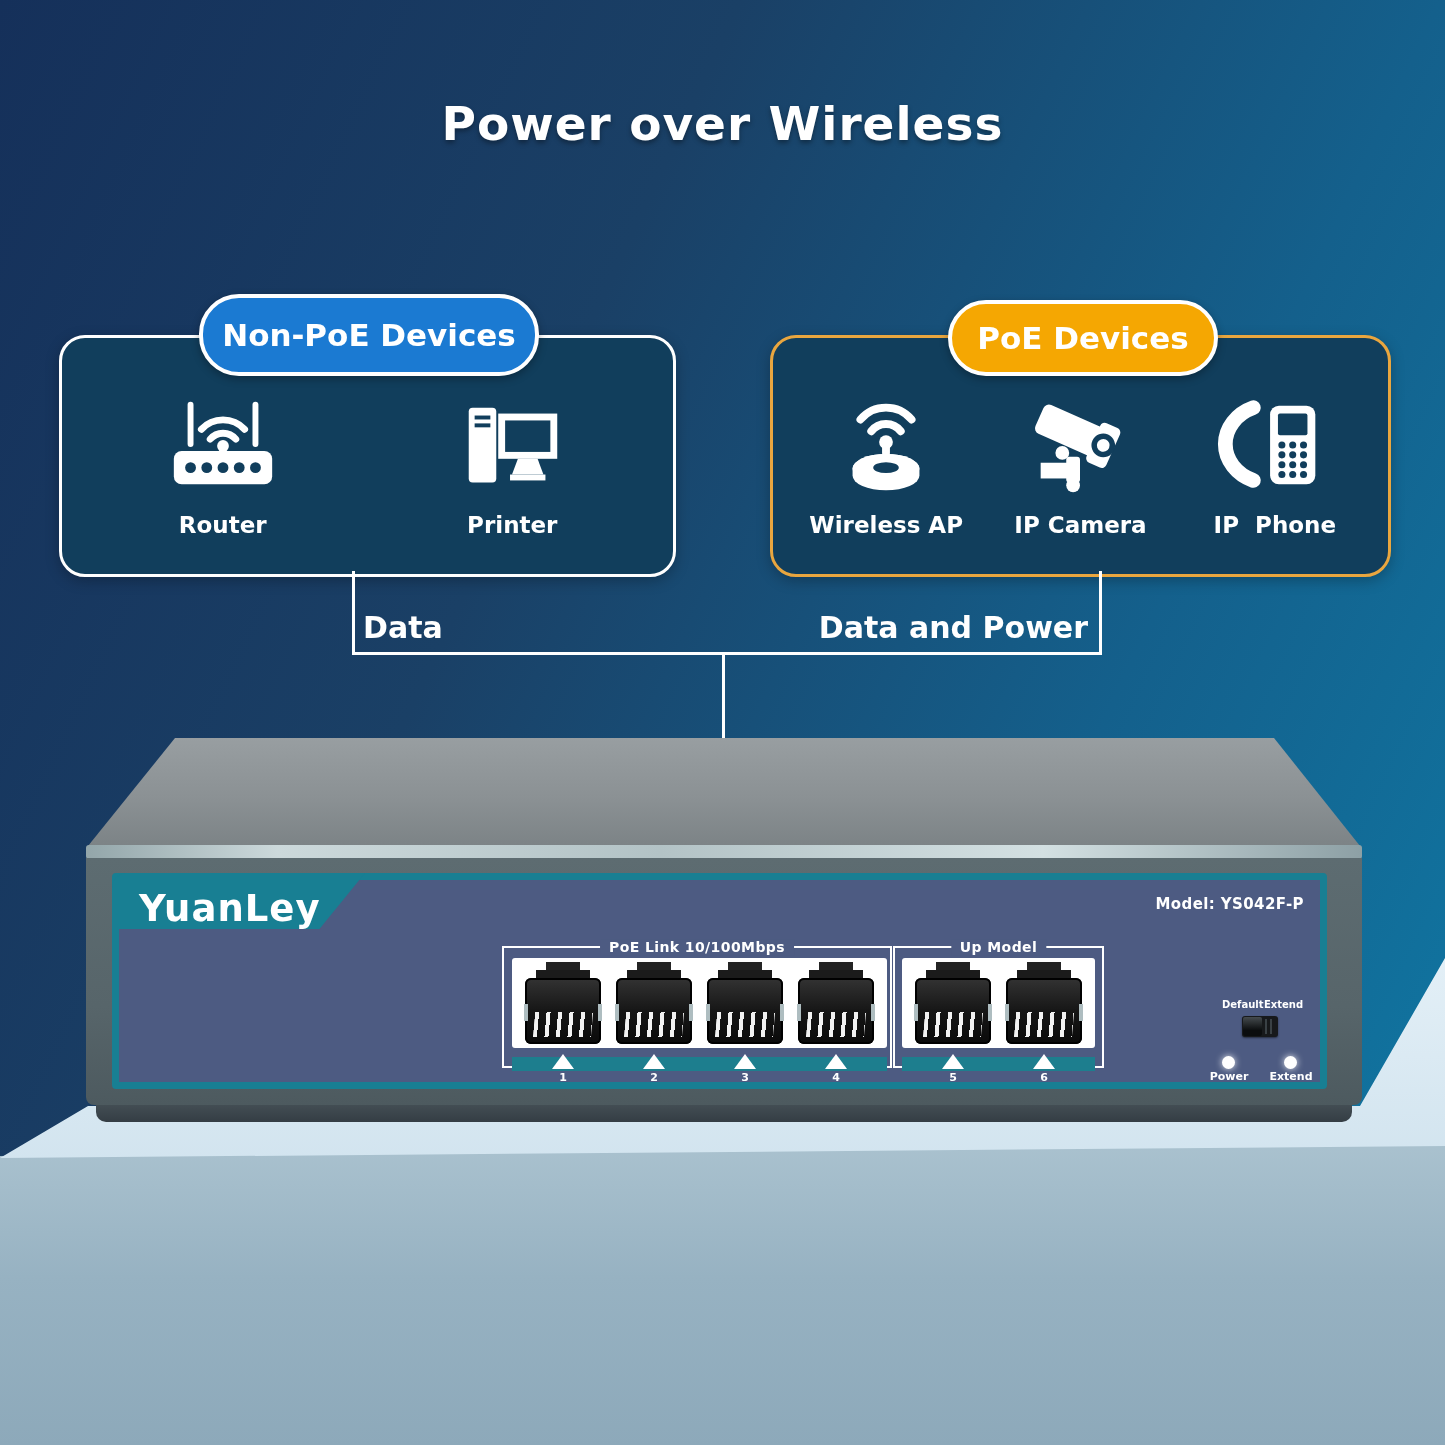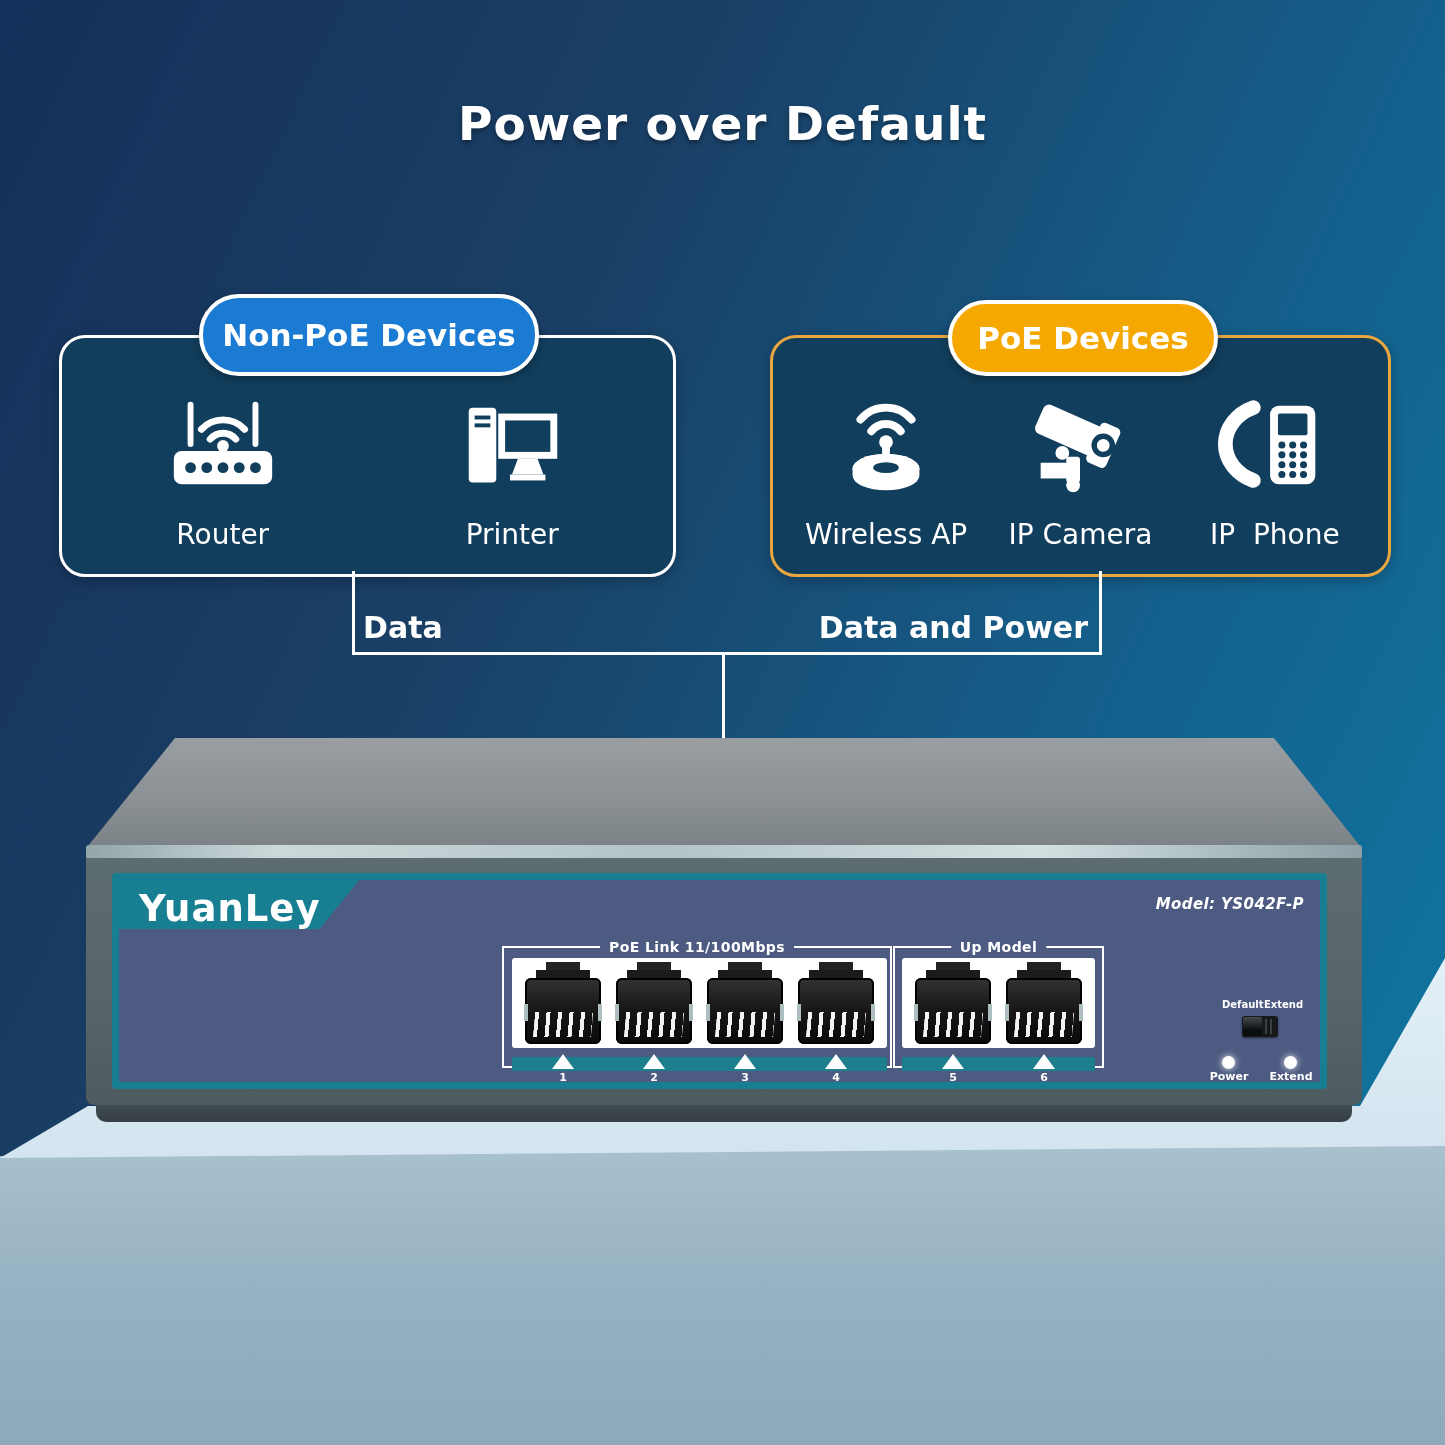"Power over Default" div.abs { text: Default -> Wireless }
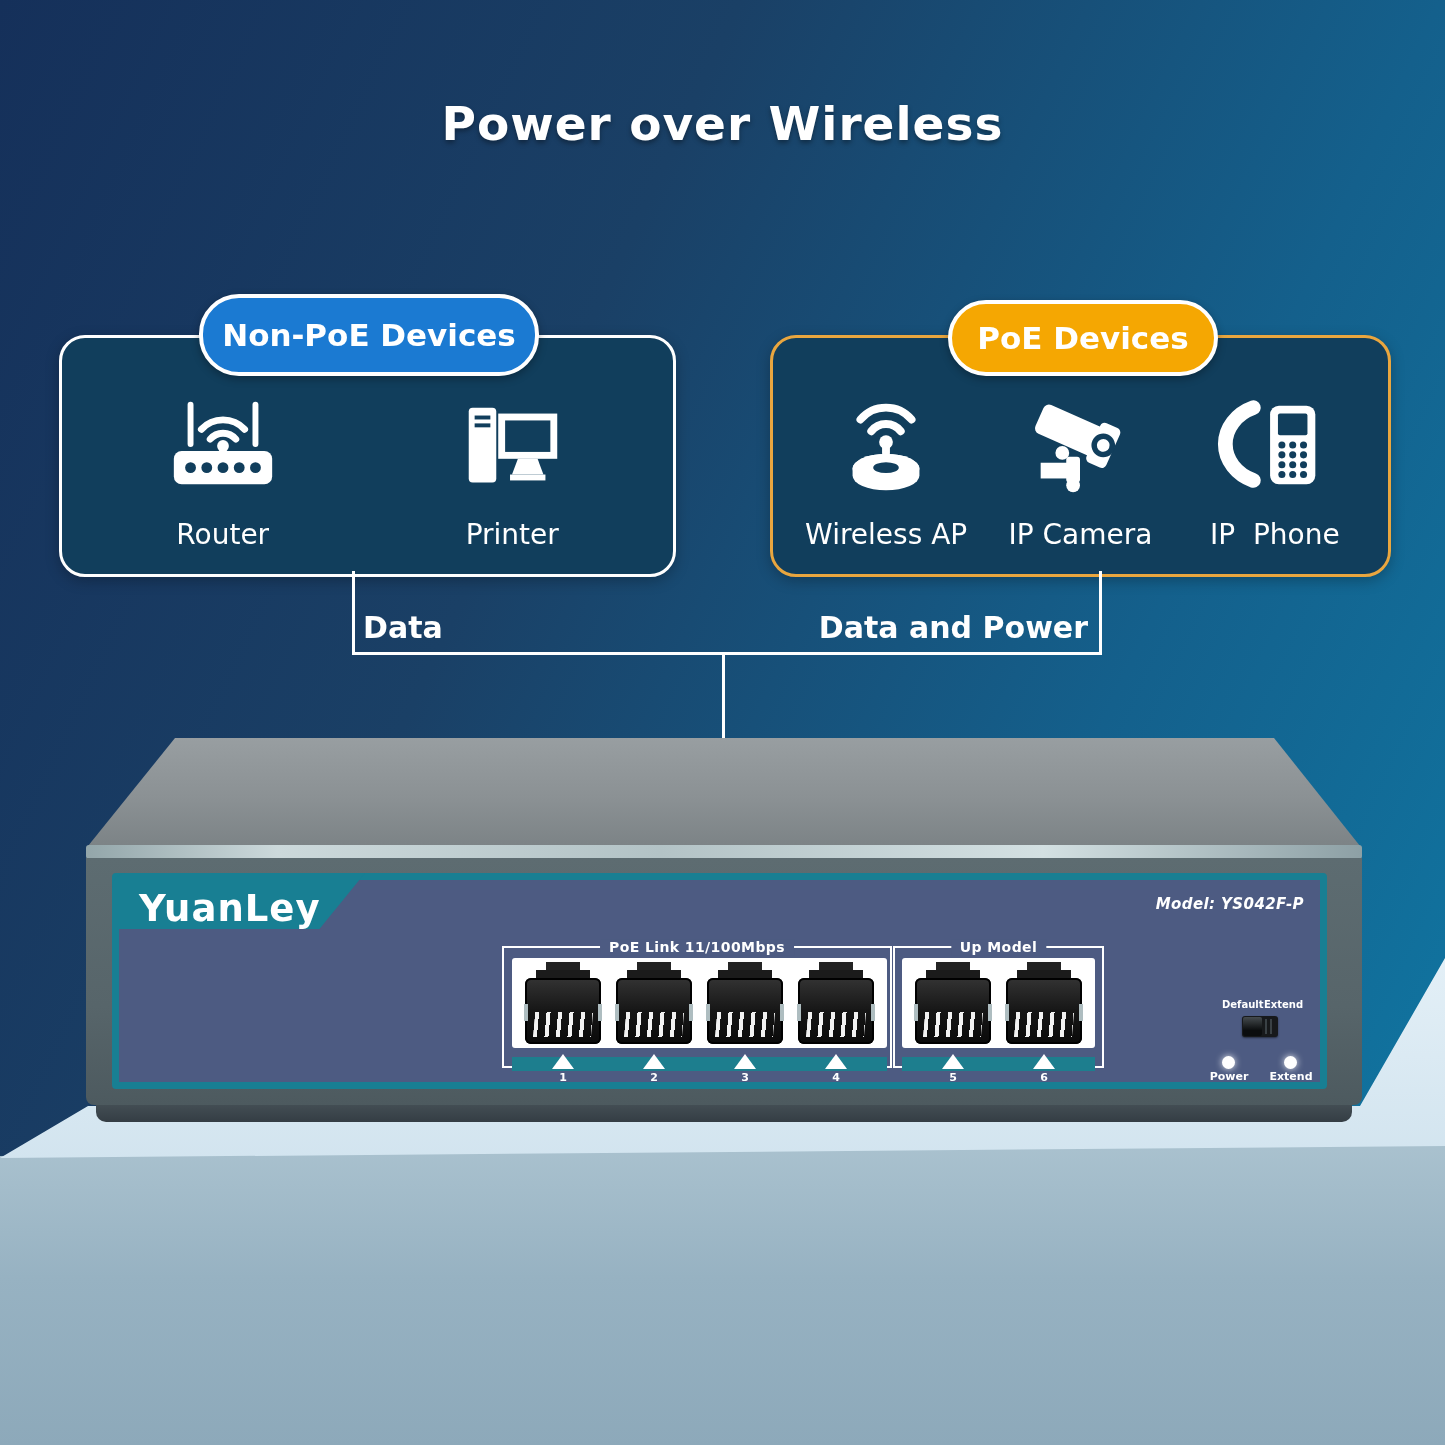"Router" .device-label { font-size: 28px -> 23px; font-weight: normal -> bold; margin-top: 12px -> 6px }
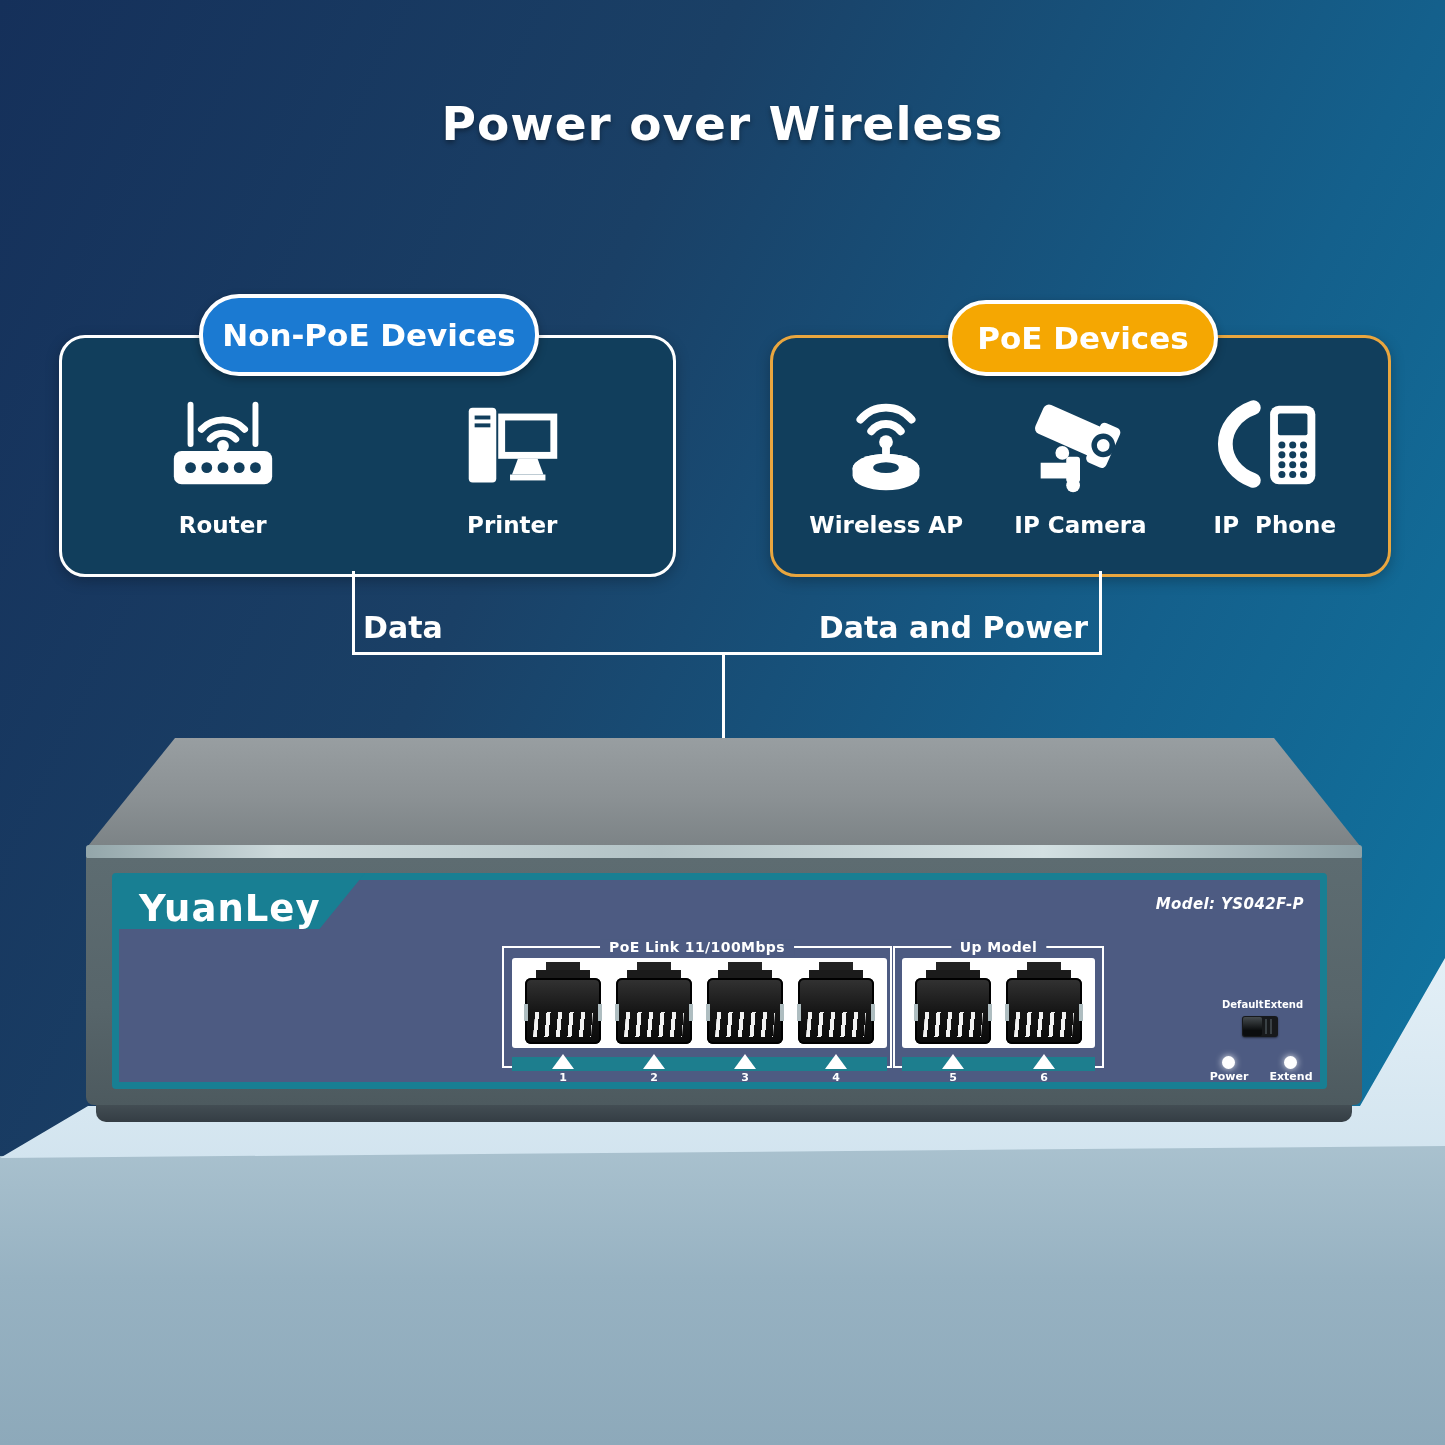"Model: YS042F-P" .model { font-style: italic -> none }
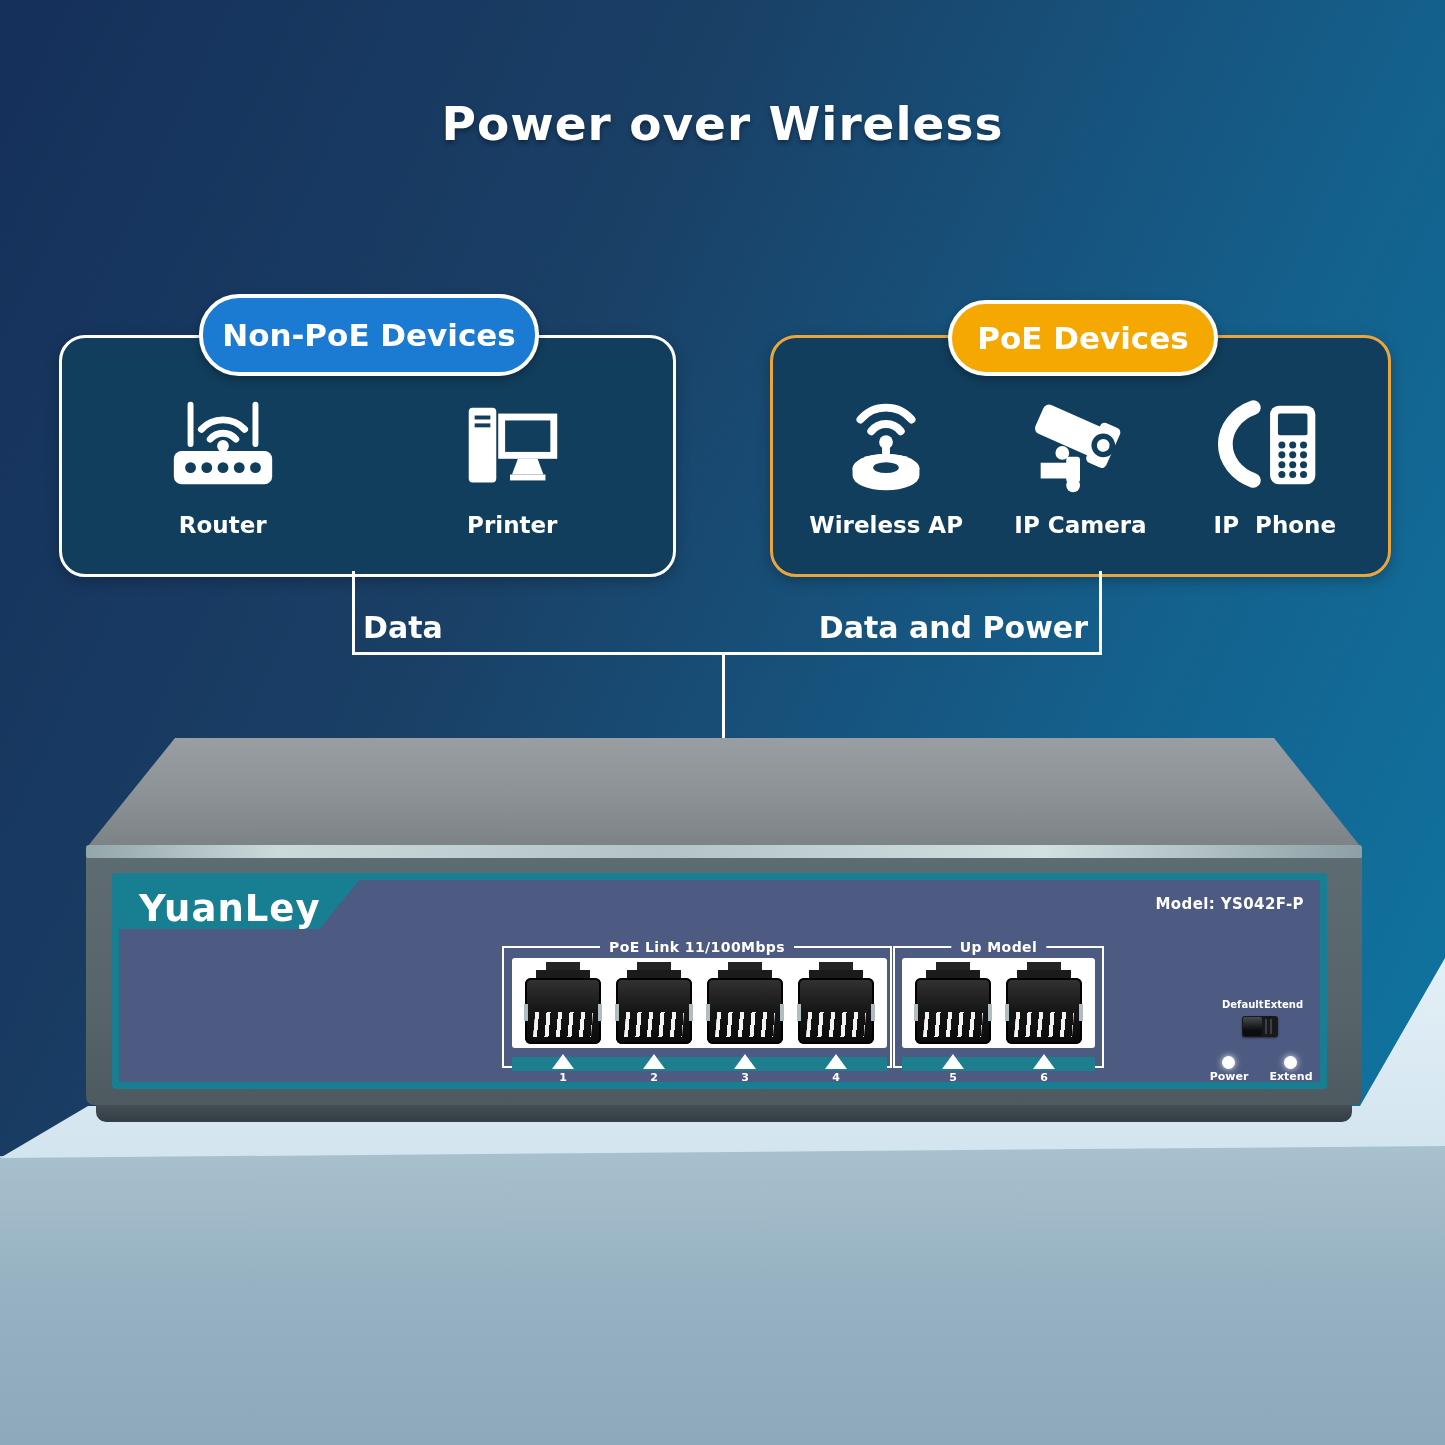"PoE Link 11/100Mbps" span.br-label { text: 11/100Mbps -> 10/100Mbps }
